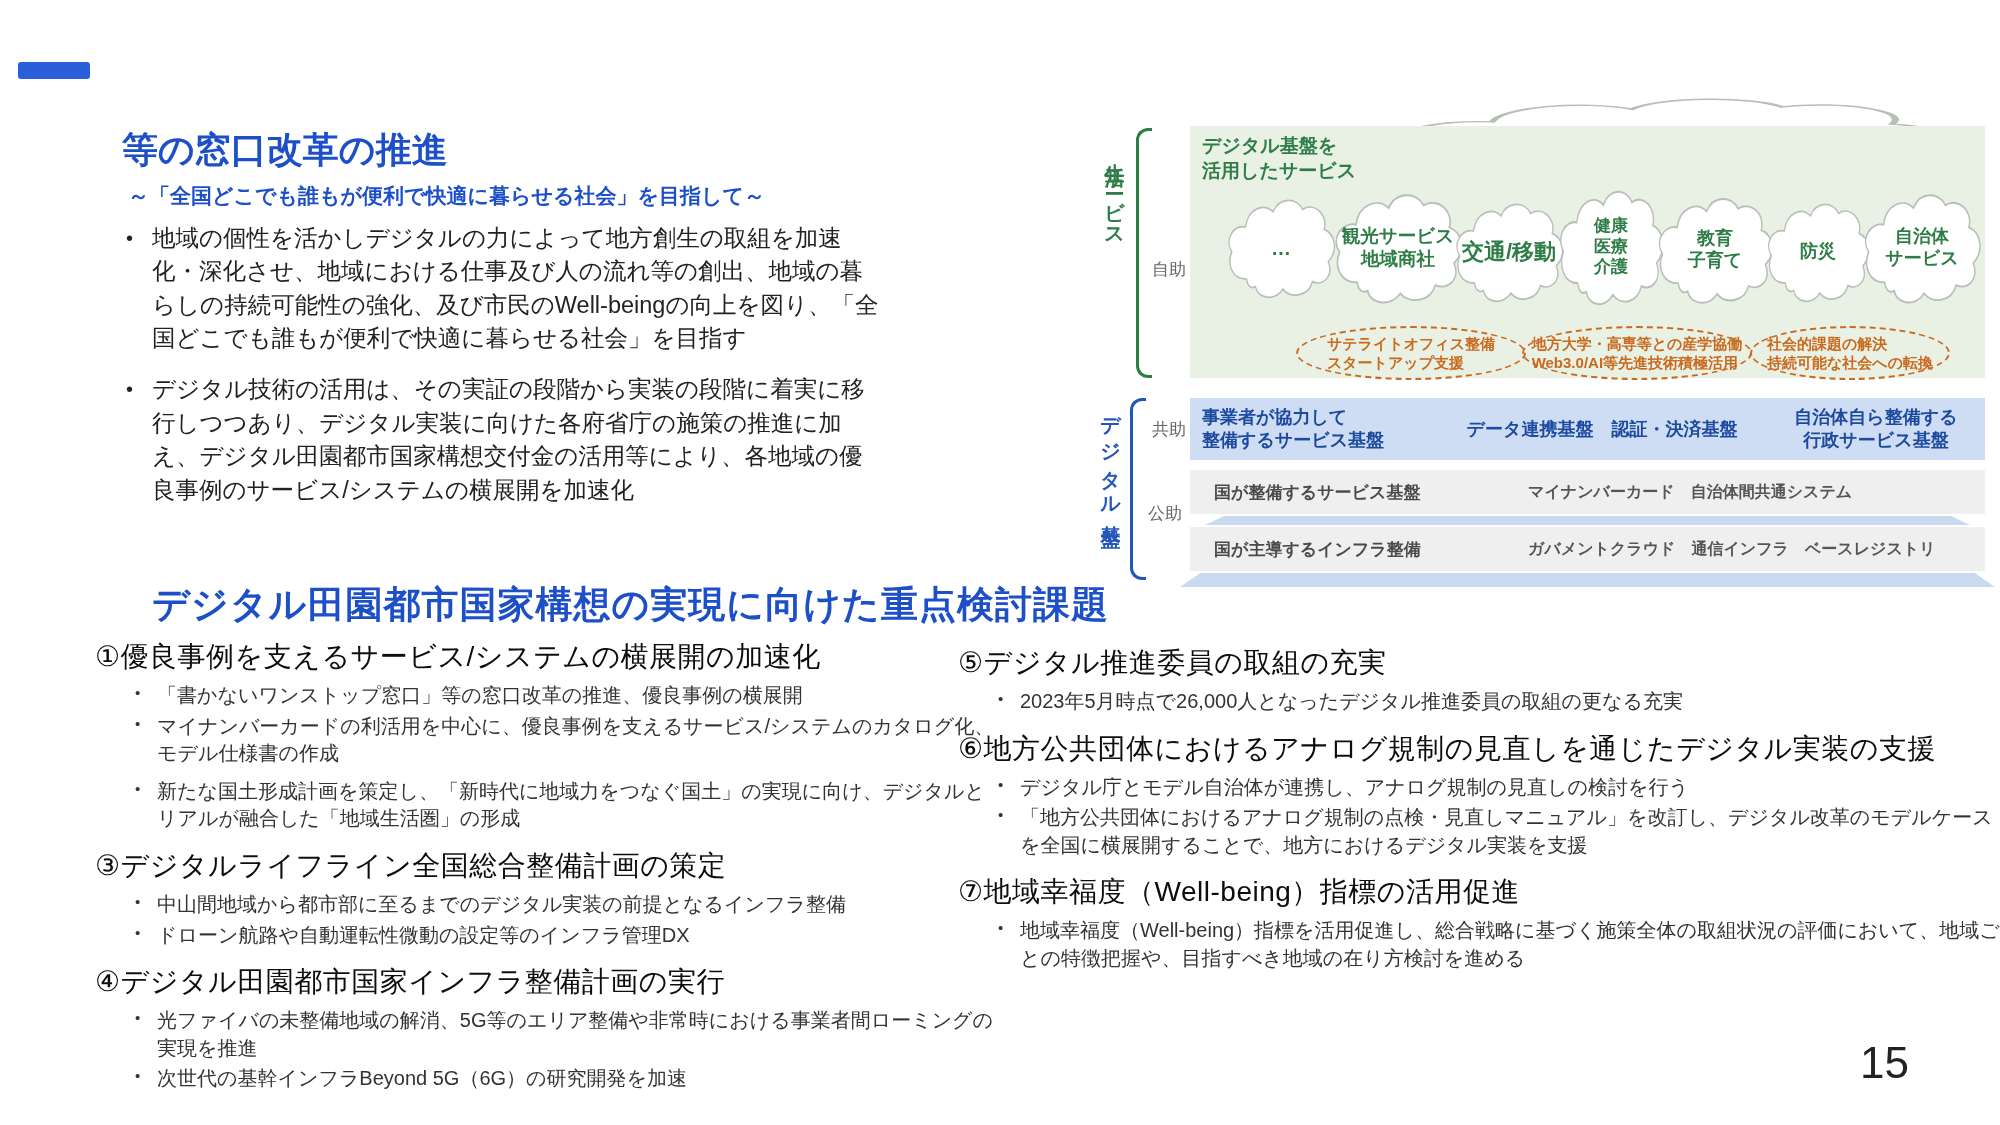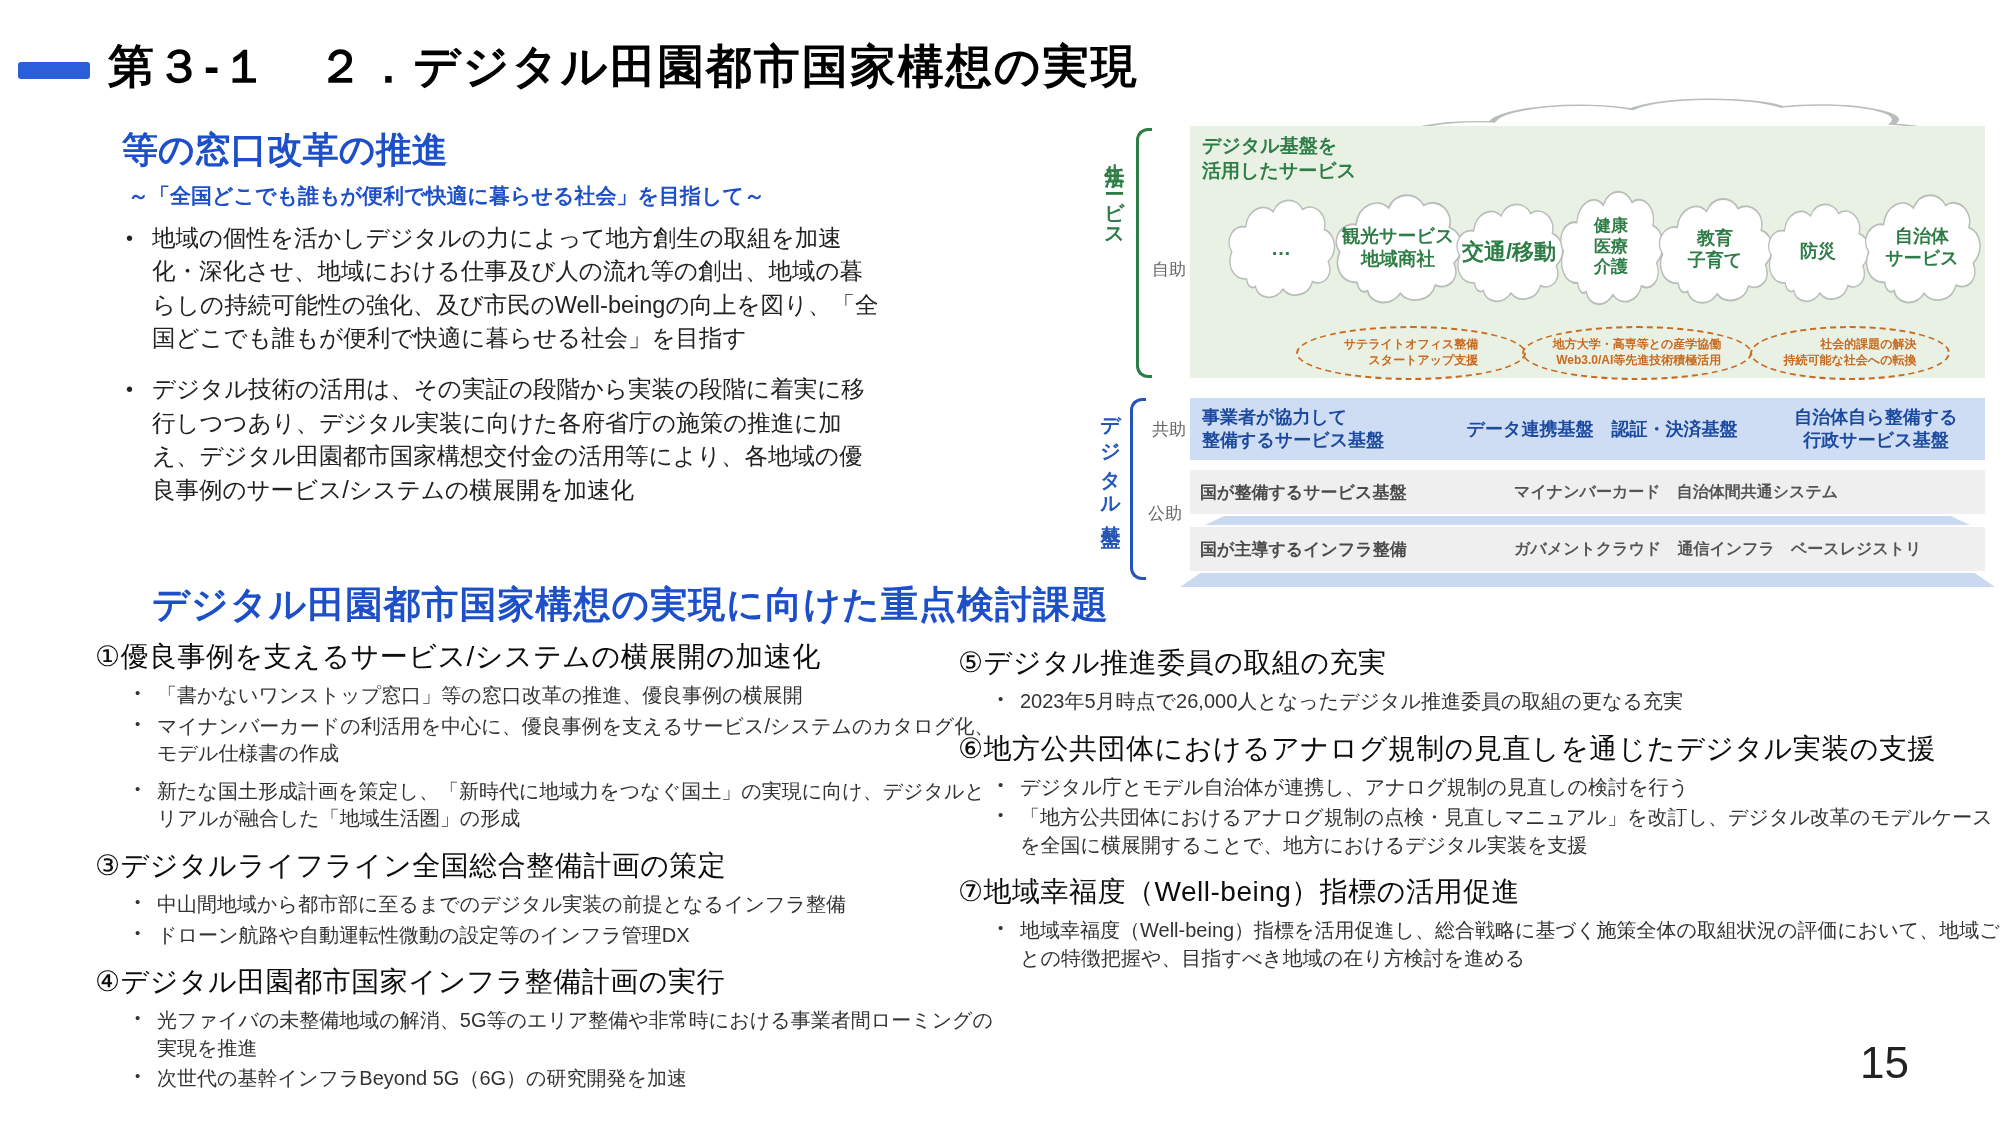"第３-１ ２．デジタル田園都市国家構想の実現" div.abs { html: <div>第３-１ ２．デジタル田園都市国家構想の実現</div> -> none }
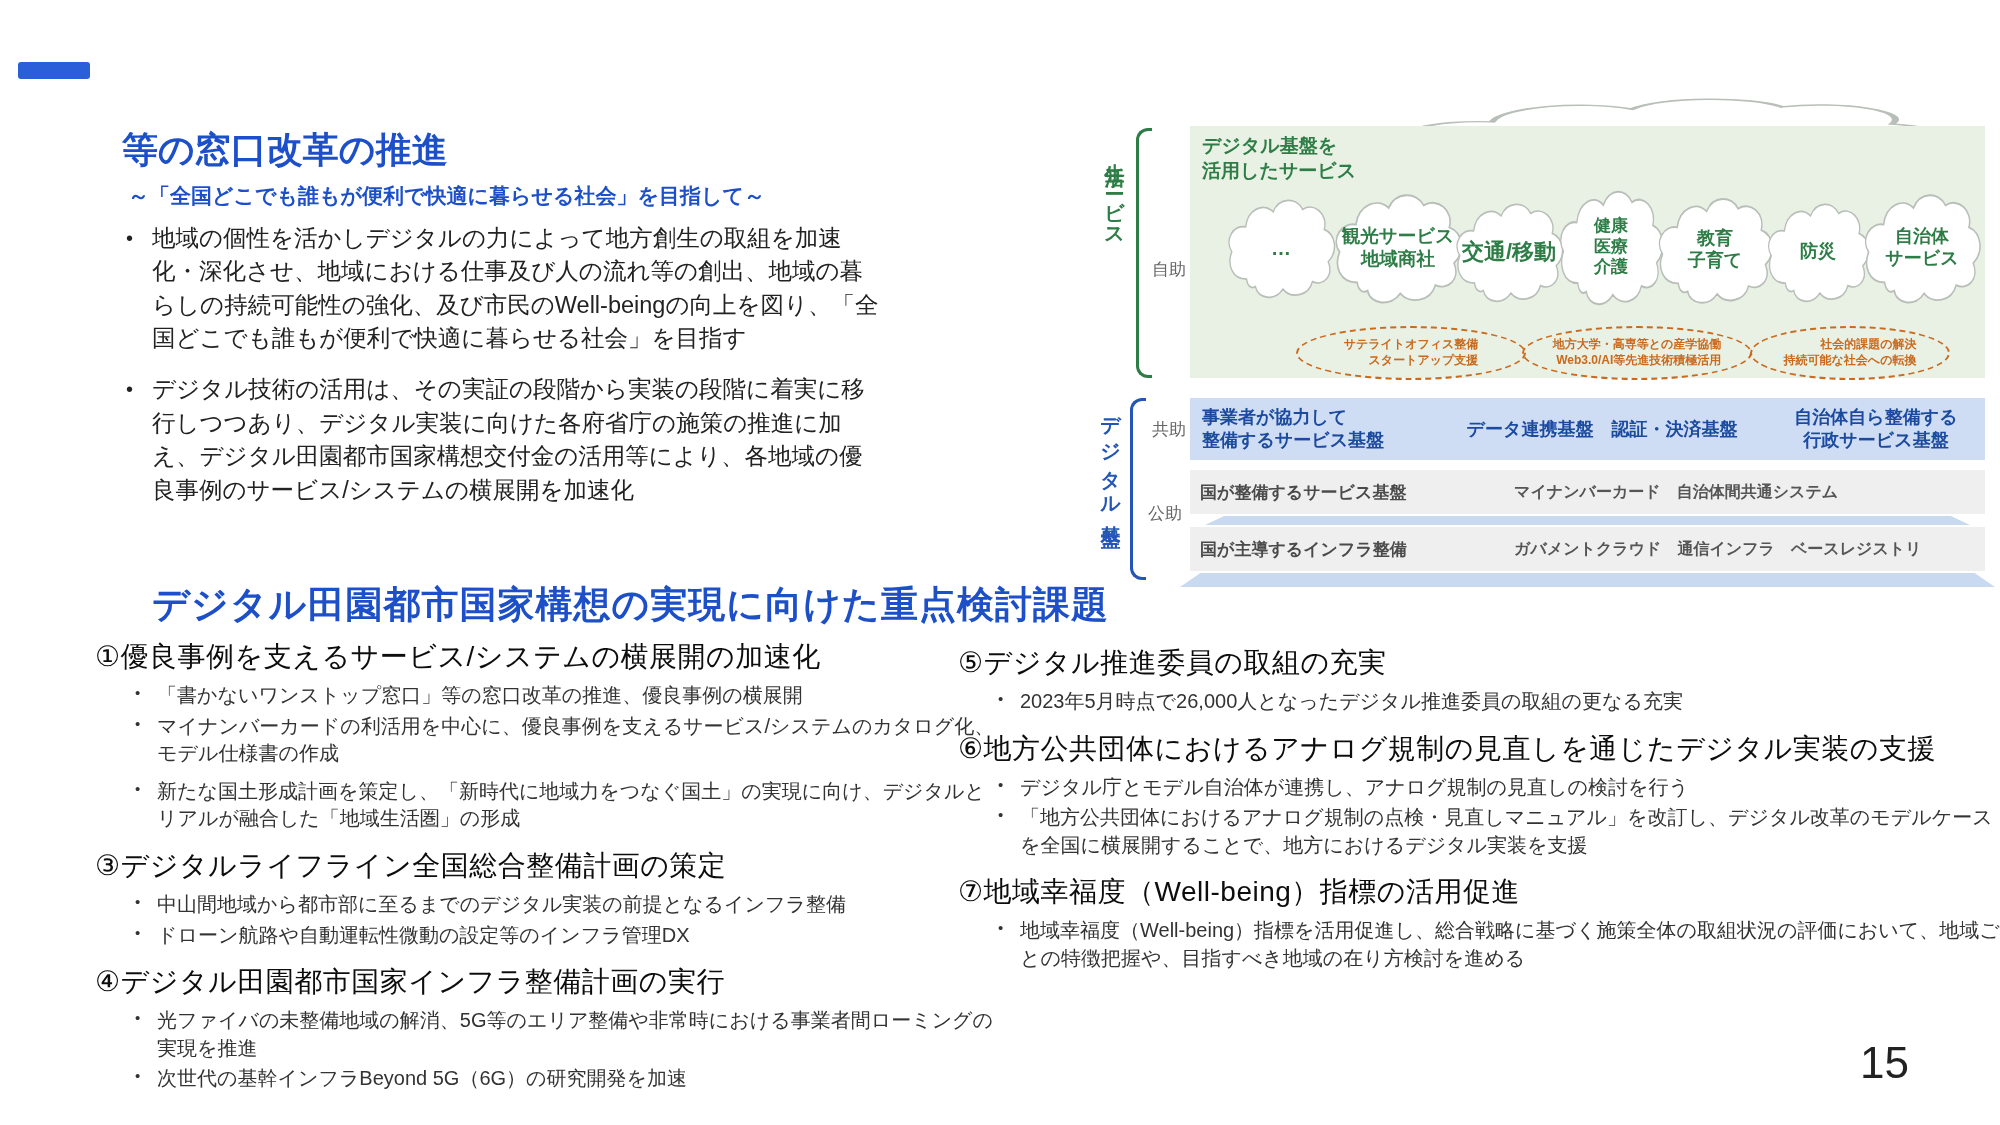"サテライトオフィス整備" .oval { font-size: 12px -> 15px; text-align: right -> left }
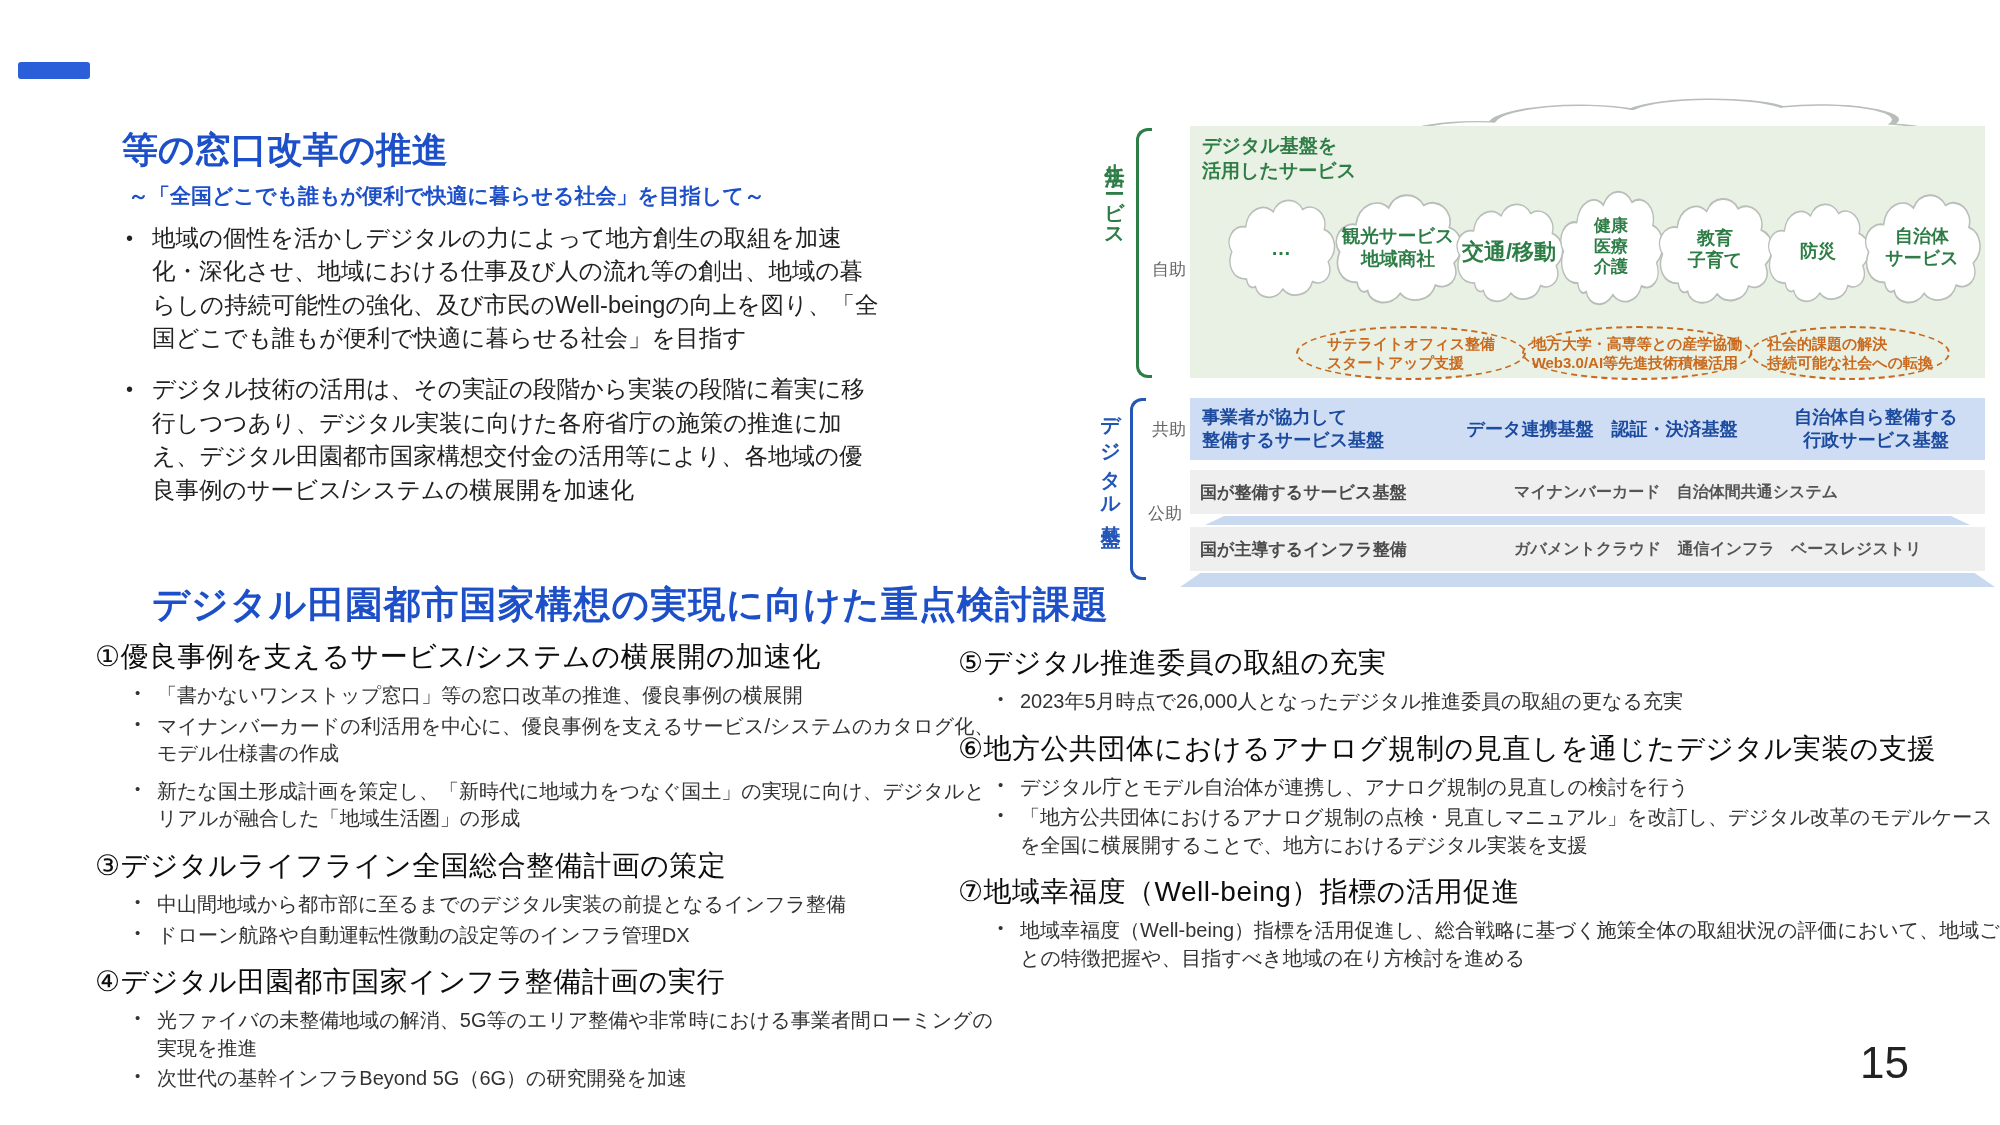"国が整備するサービス基盤" .band-gray .cell-left { padding-left: 10px -> 24px }
